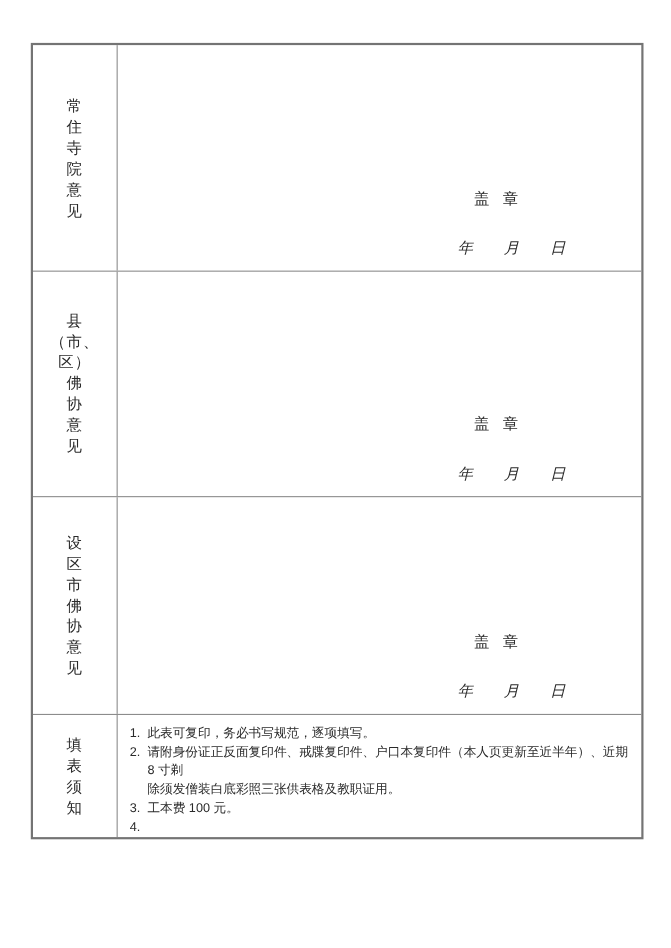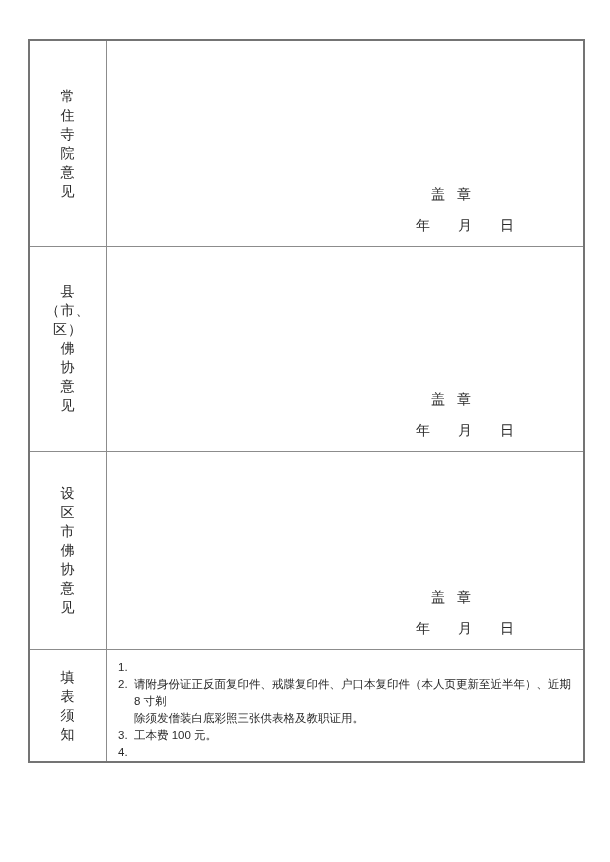"年月日" .stamp-date { font-style: none -> italic; margin-top: 14px -> 27px }
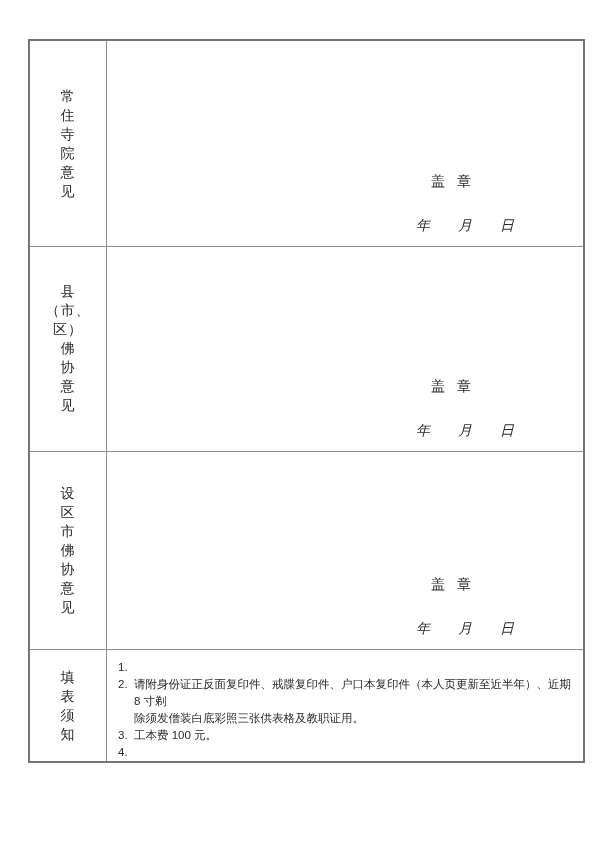"此表可复印，务必书写规范，逐项填写。" span.note-text { html: none -> <span>此表可复印，务必书写规范，逐项填写。</span> }
